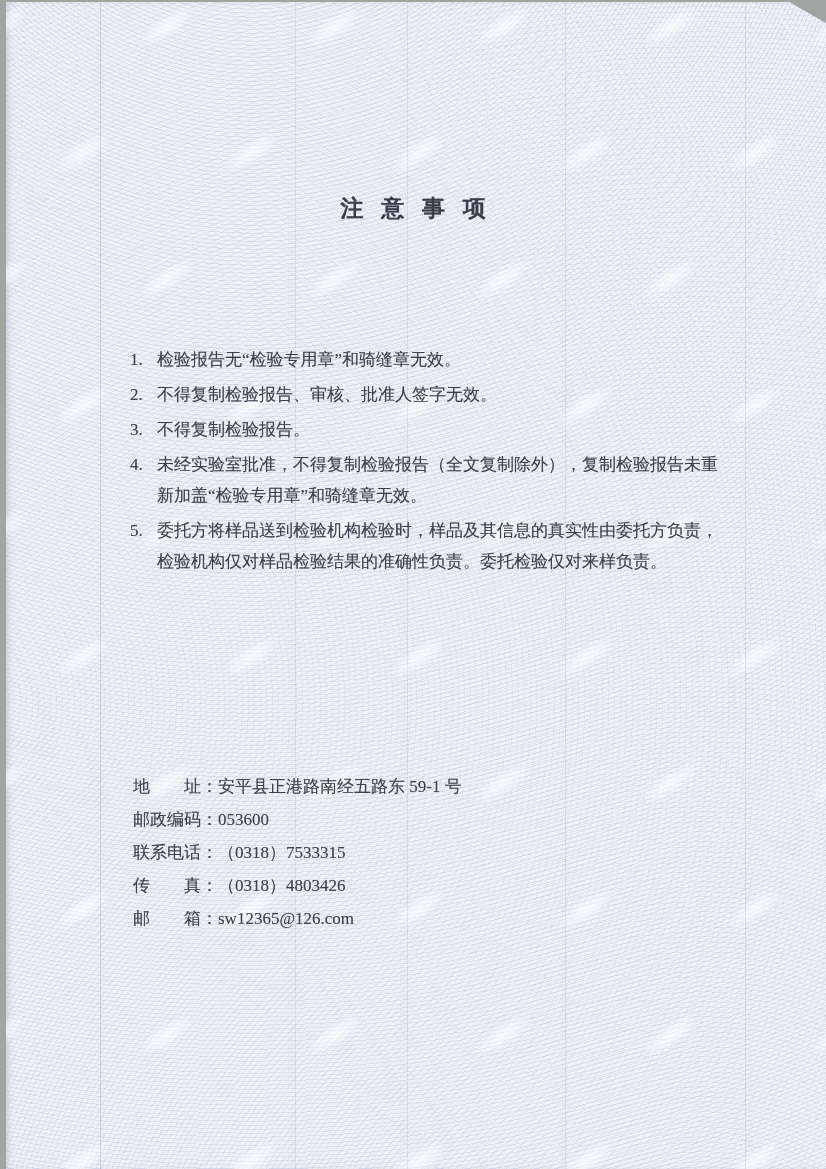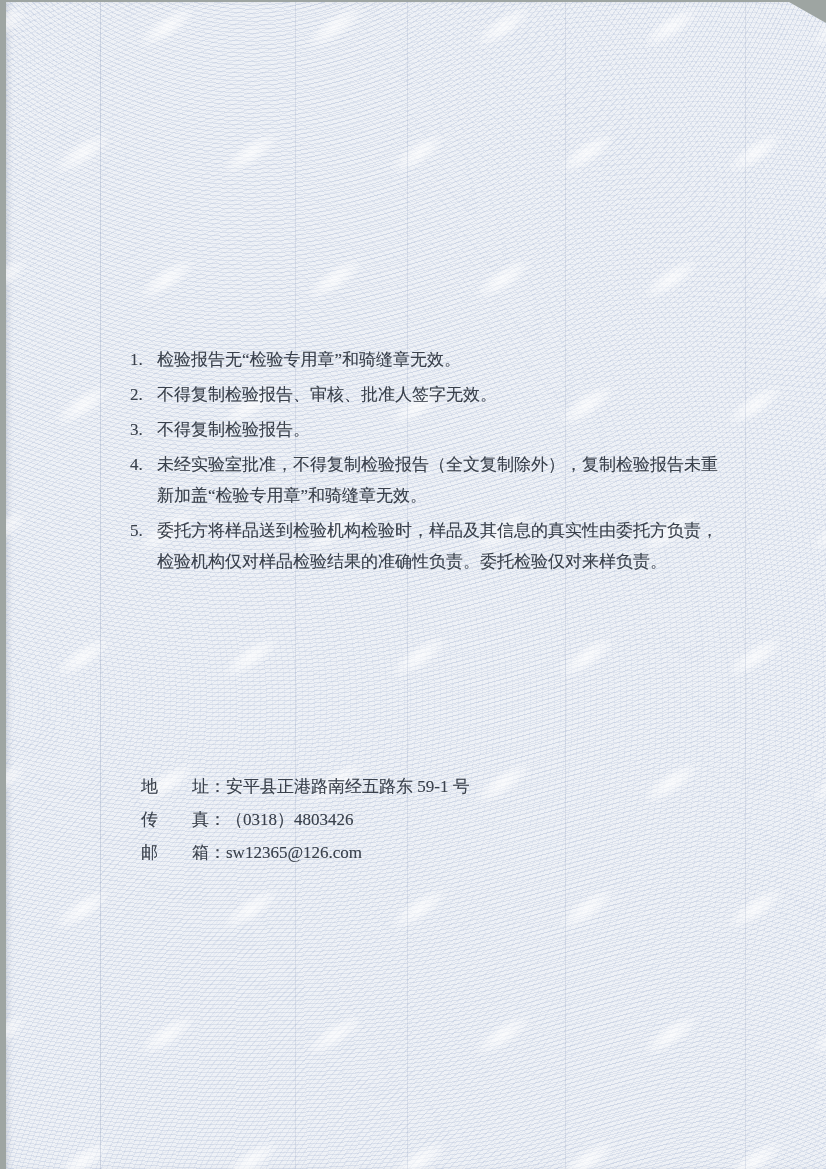"注 意 事 项" h1.title { html: none -> <h1>注 意 事 项</h1> }
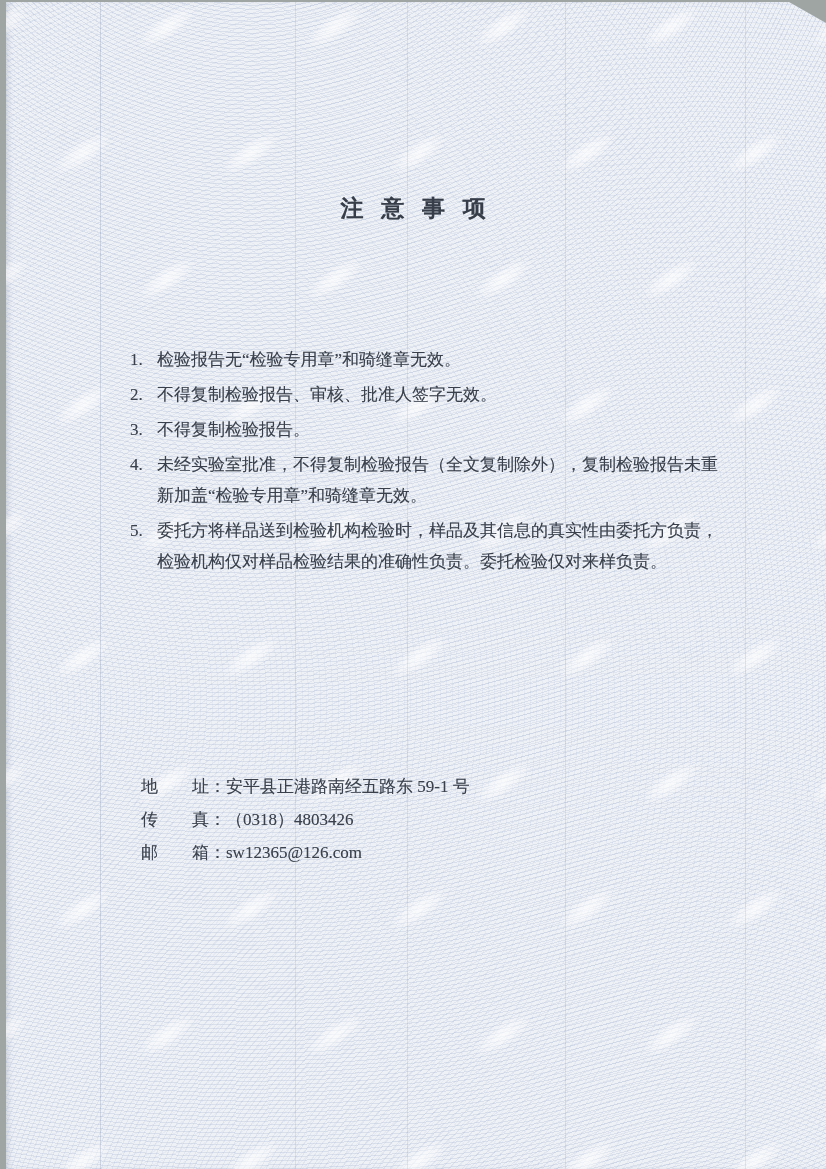"地 址：安平县正港路南经五路东 59-1 号" .contact { margin-left: 8px -> none }
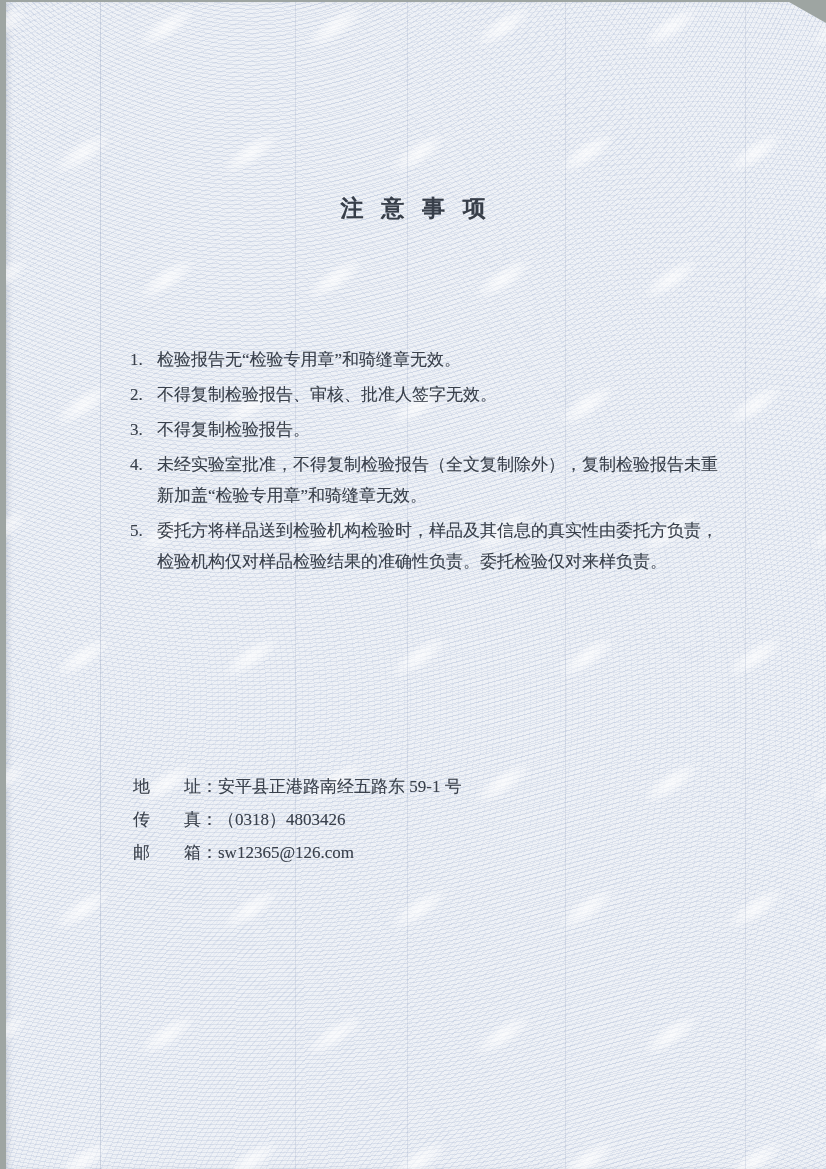"邮政编码：053600" div.crow { html: none -> <div> <span>邮政编码：</span><span>053600</span> </div> }
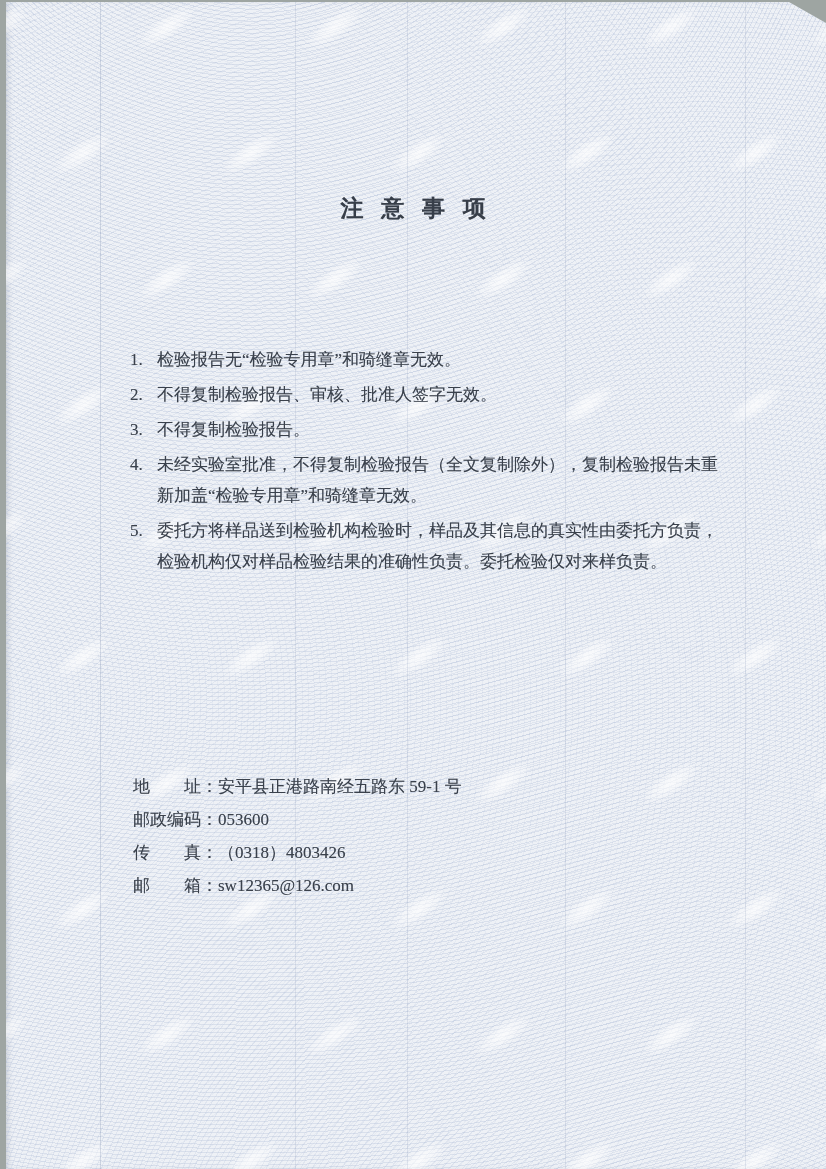"联系电话：（0318）7533315" div.crow { html: none -> <div> <span>联系电话：</span><span>（0318）7533315</span> </div> }
